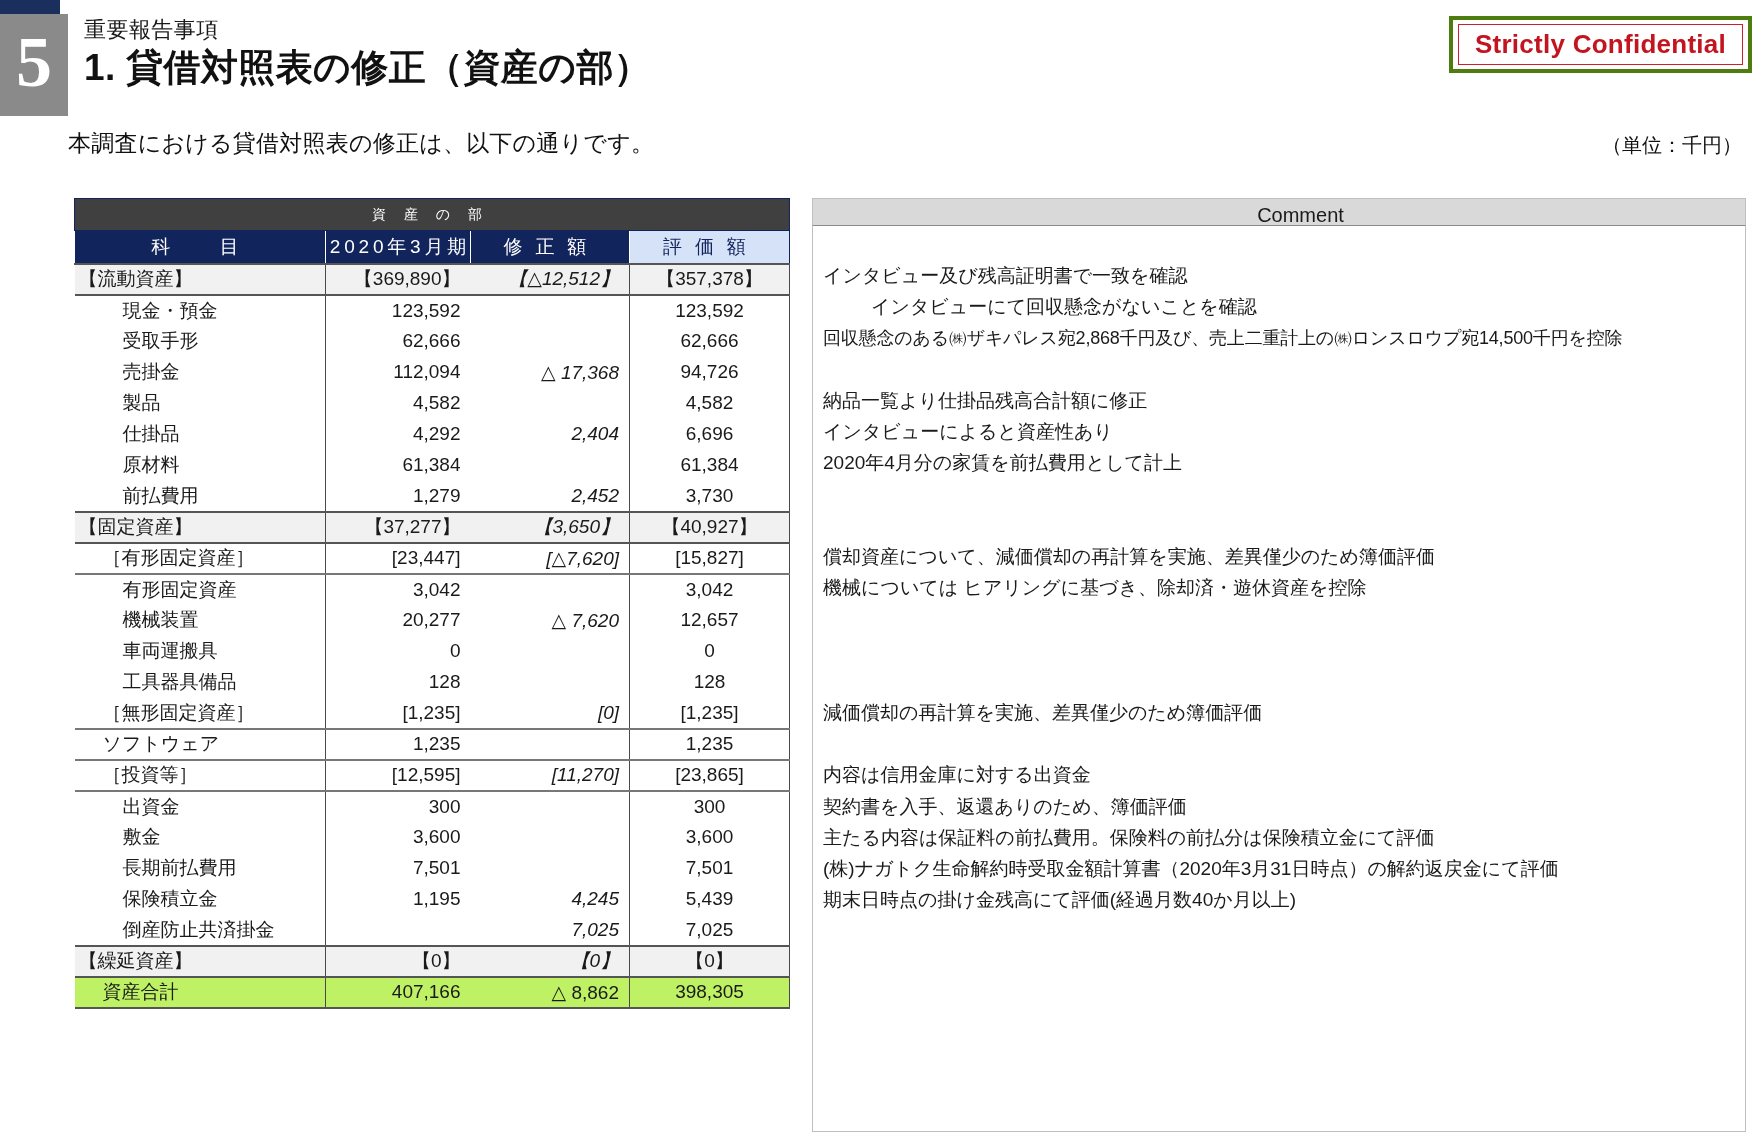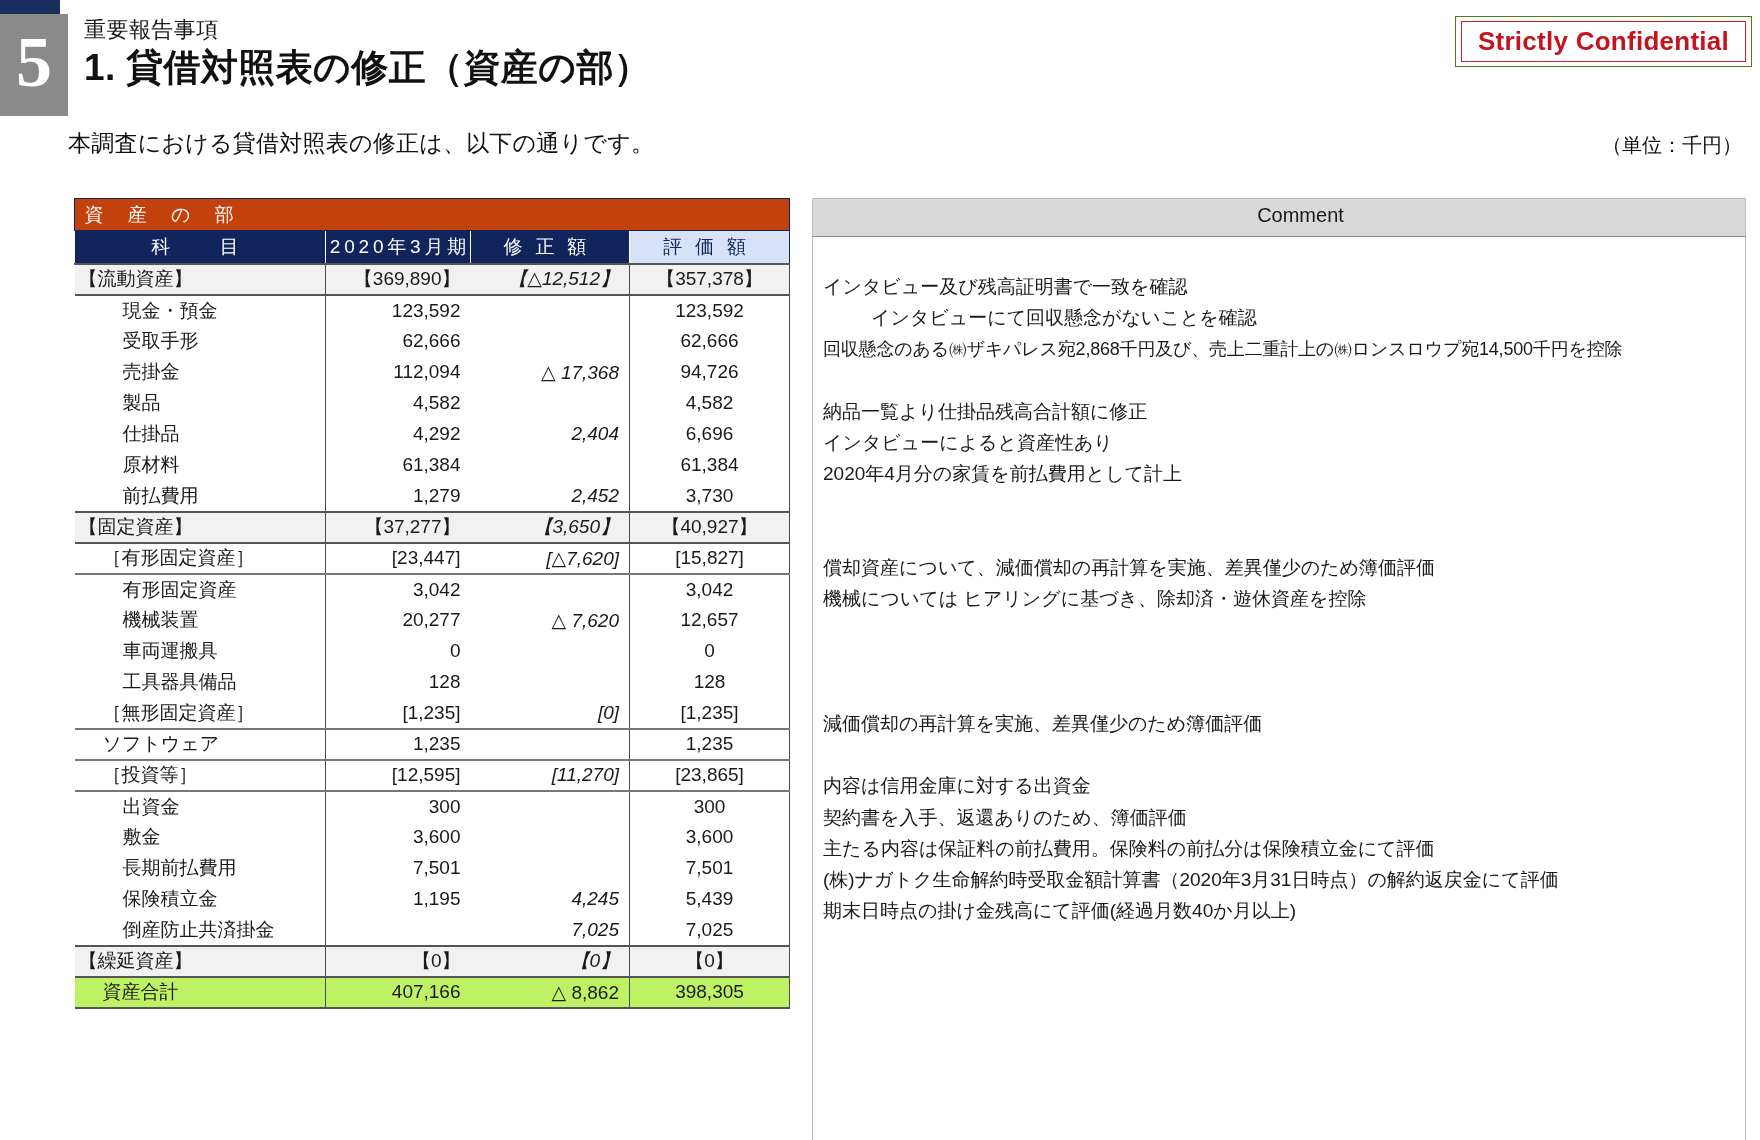"Strictly Confidential" .confidential { border: 1px solid #4d7c0f -> 4px solid #4d7c0f }
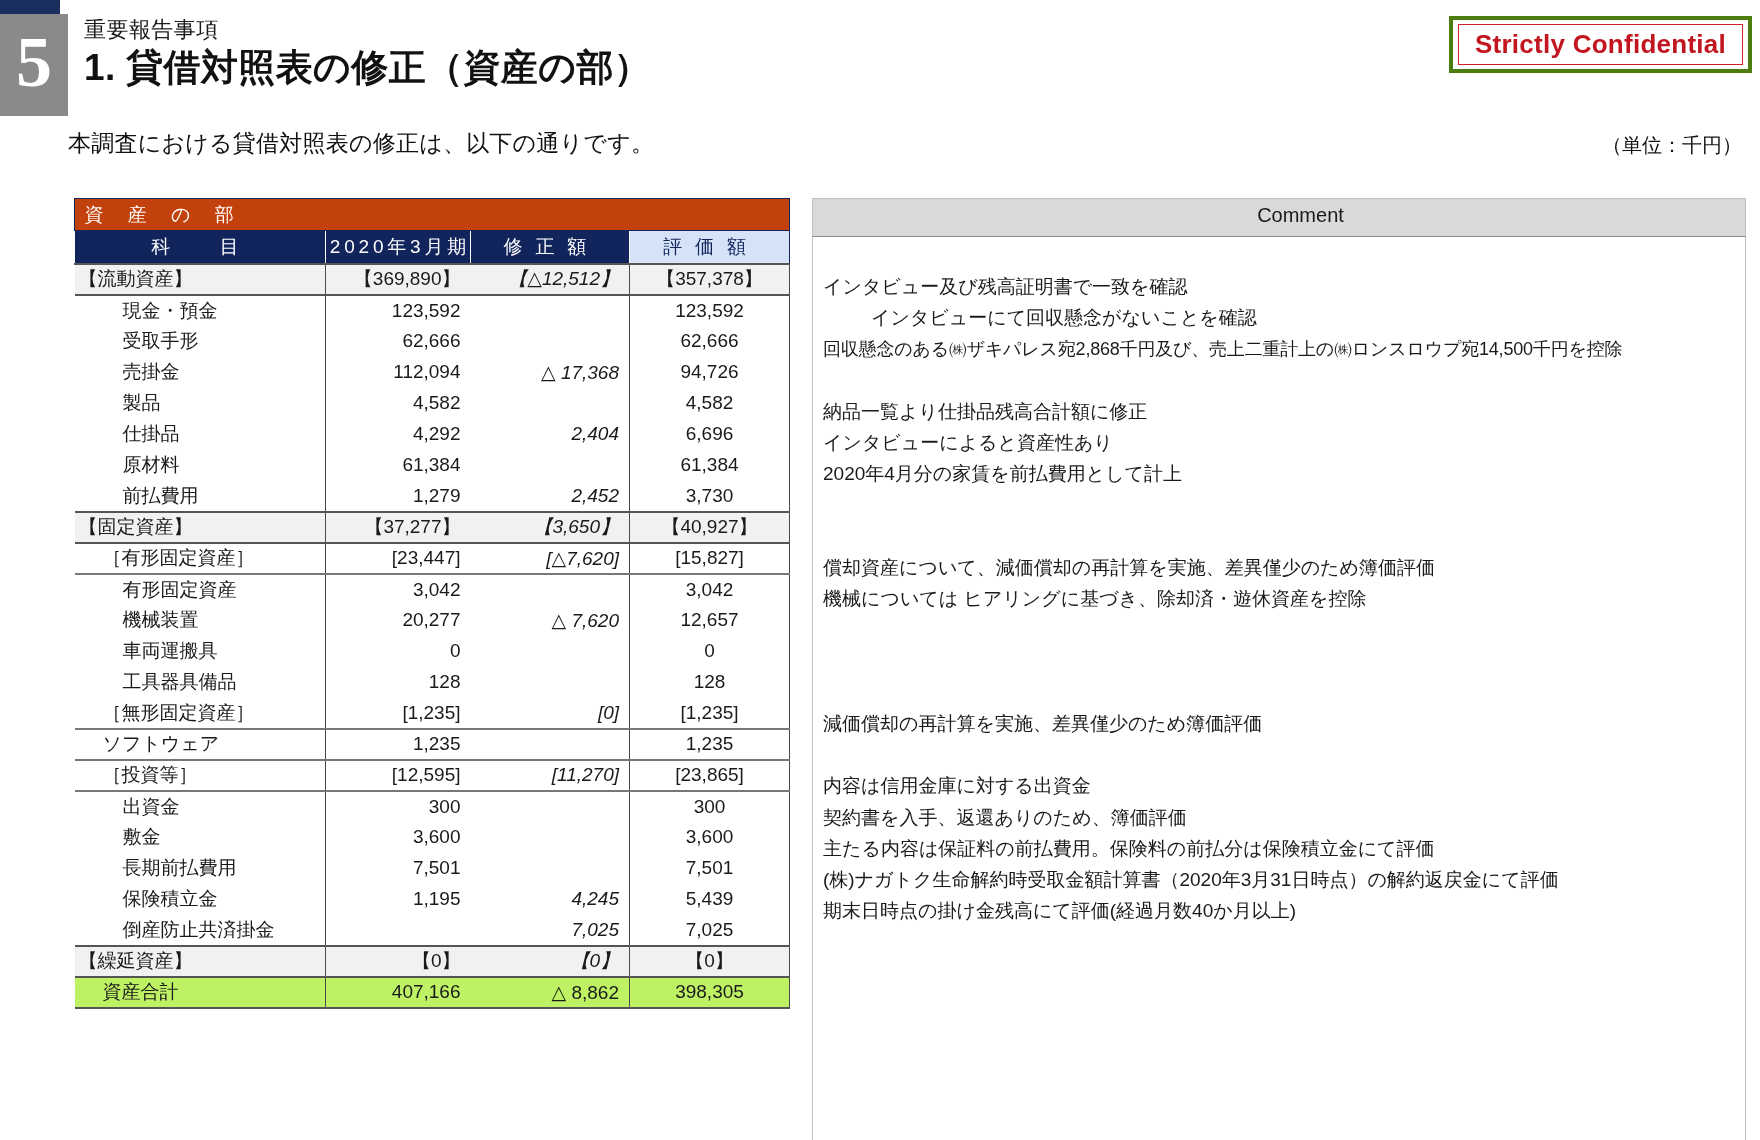"資 産 の 部" .hdr-top th { background: #c2410c -> #404040; font-size: 19px -> 14px; text-align: left -> center }
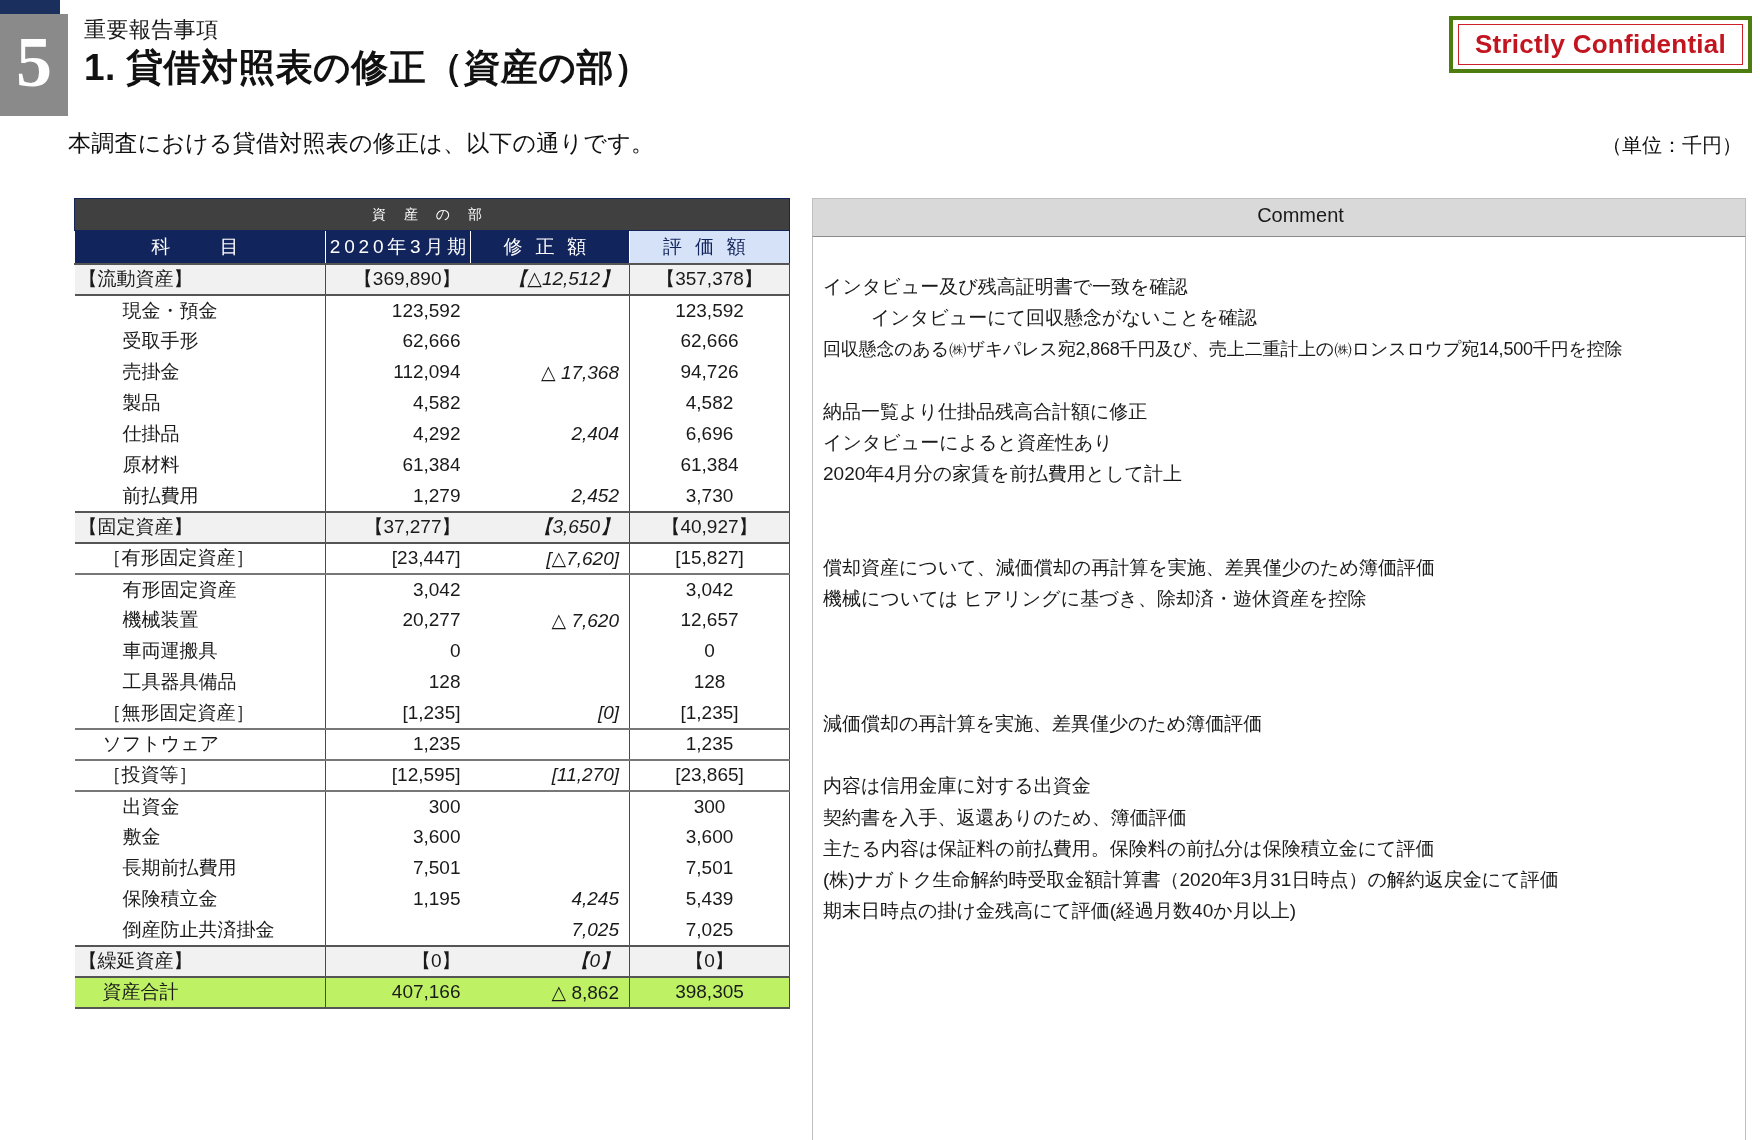"Comment" .cm-head { height: 38px -> 27px }
